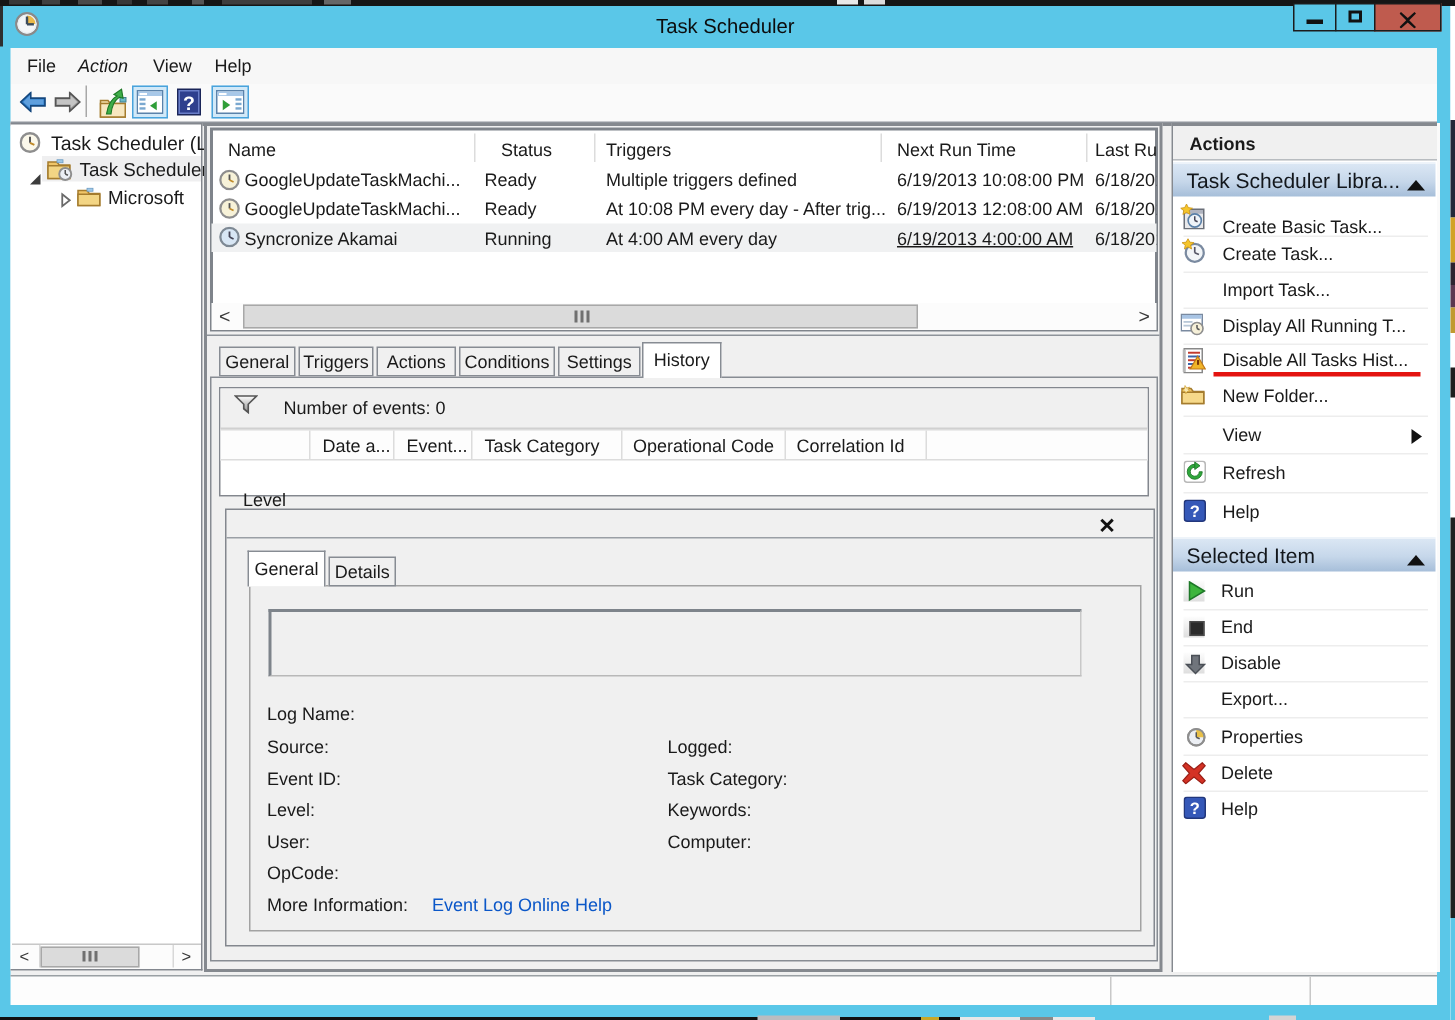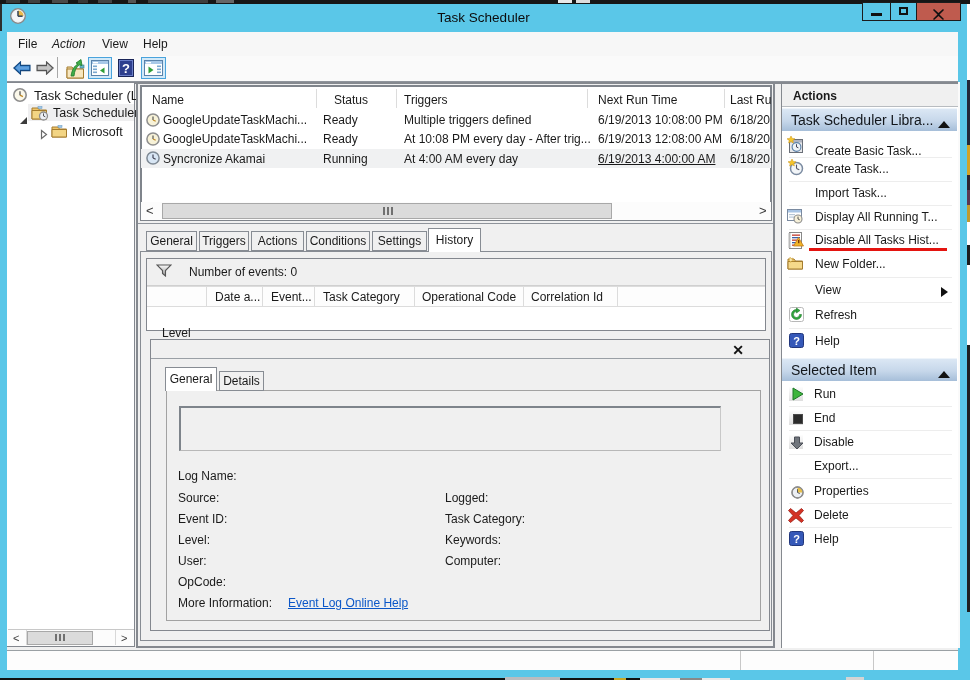"Event Log Online Help" div.abs { text-decoration: underline -> none }
